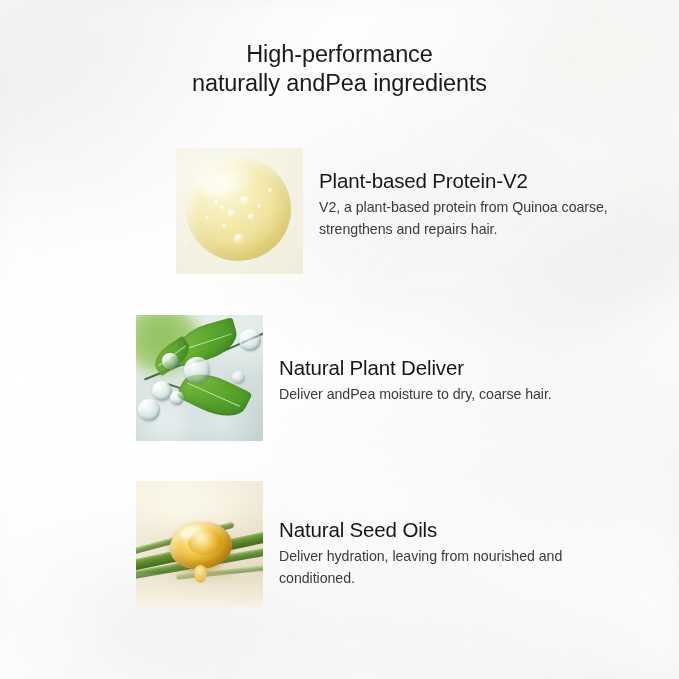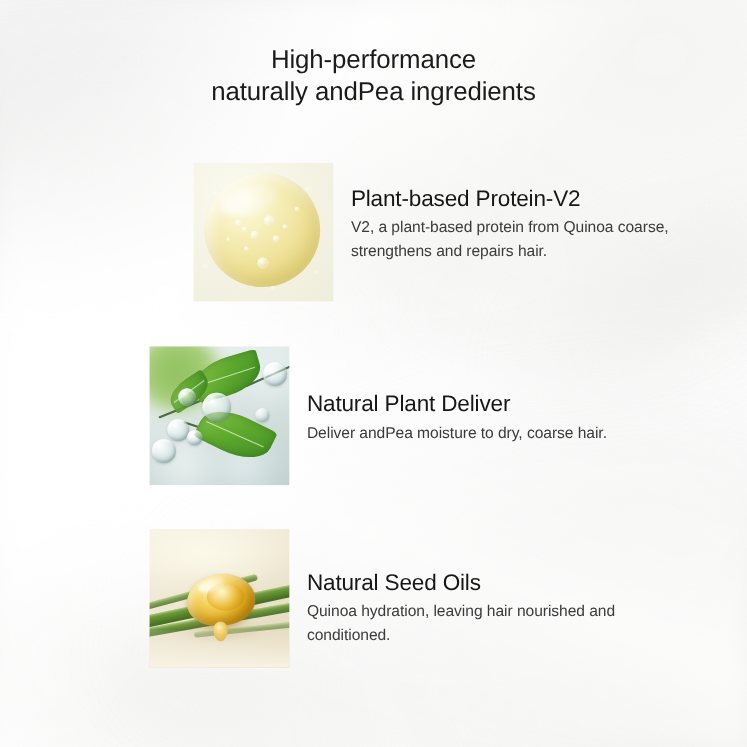"Quinoa hydration, leaving hair nourished" p.d { text: Quinoa hydration, leaving hair -> Deliver hydration, leaving from }
